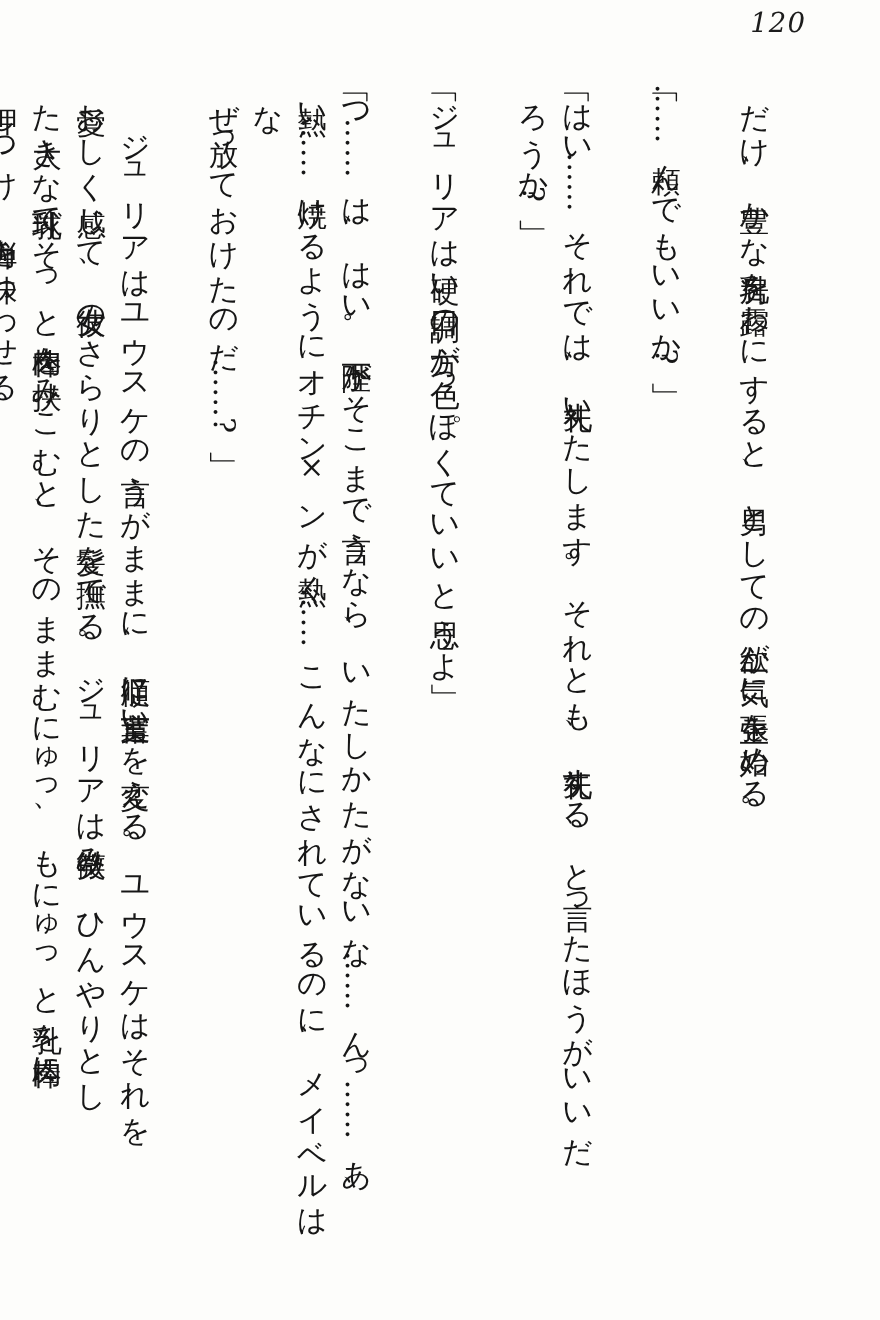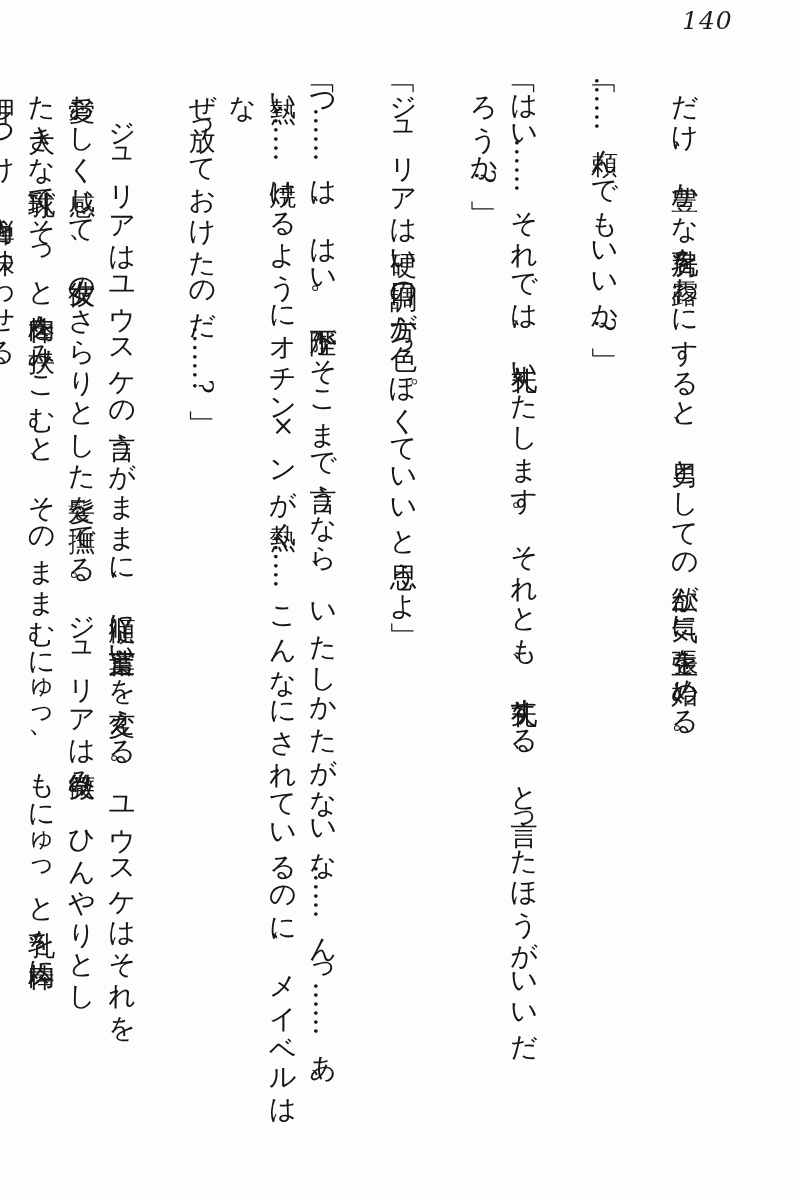"140" div.folio { text: 140 -> 120 }
